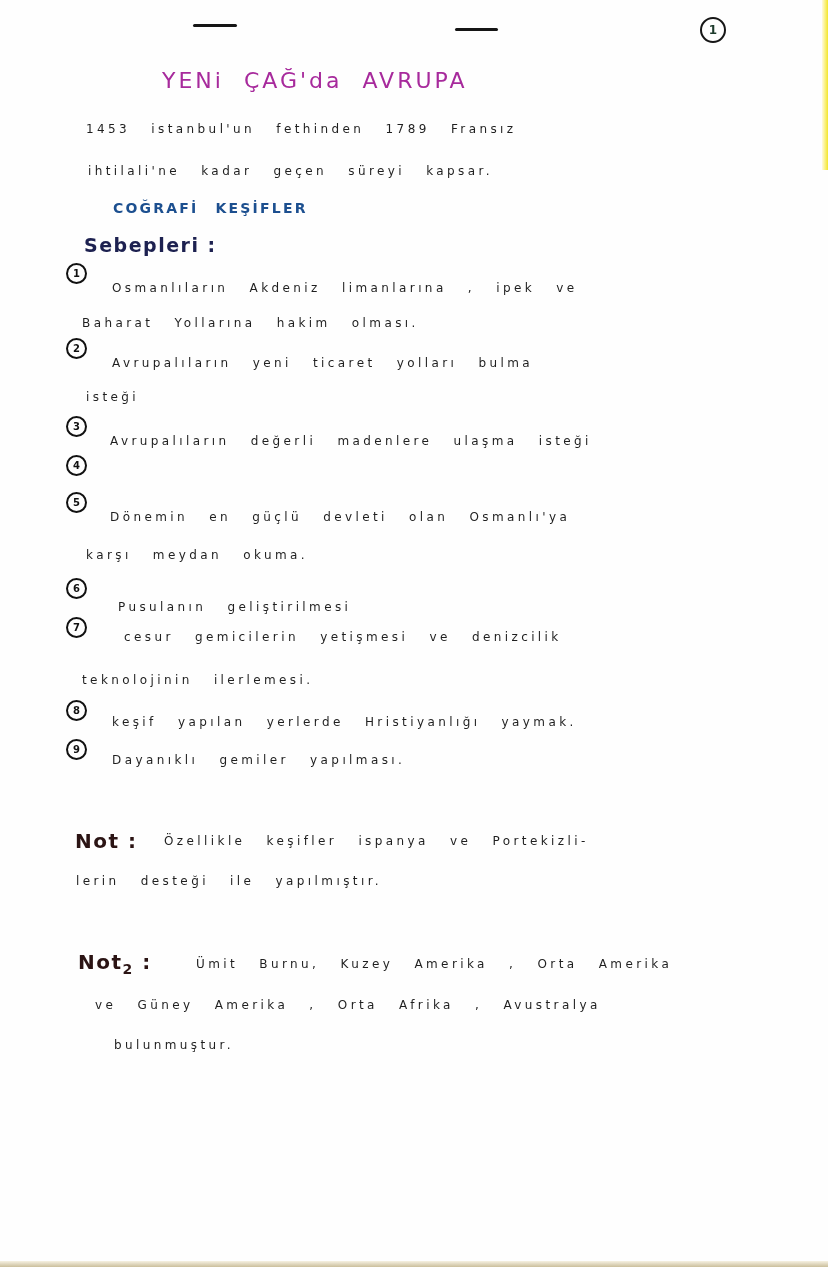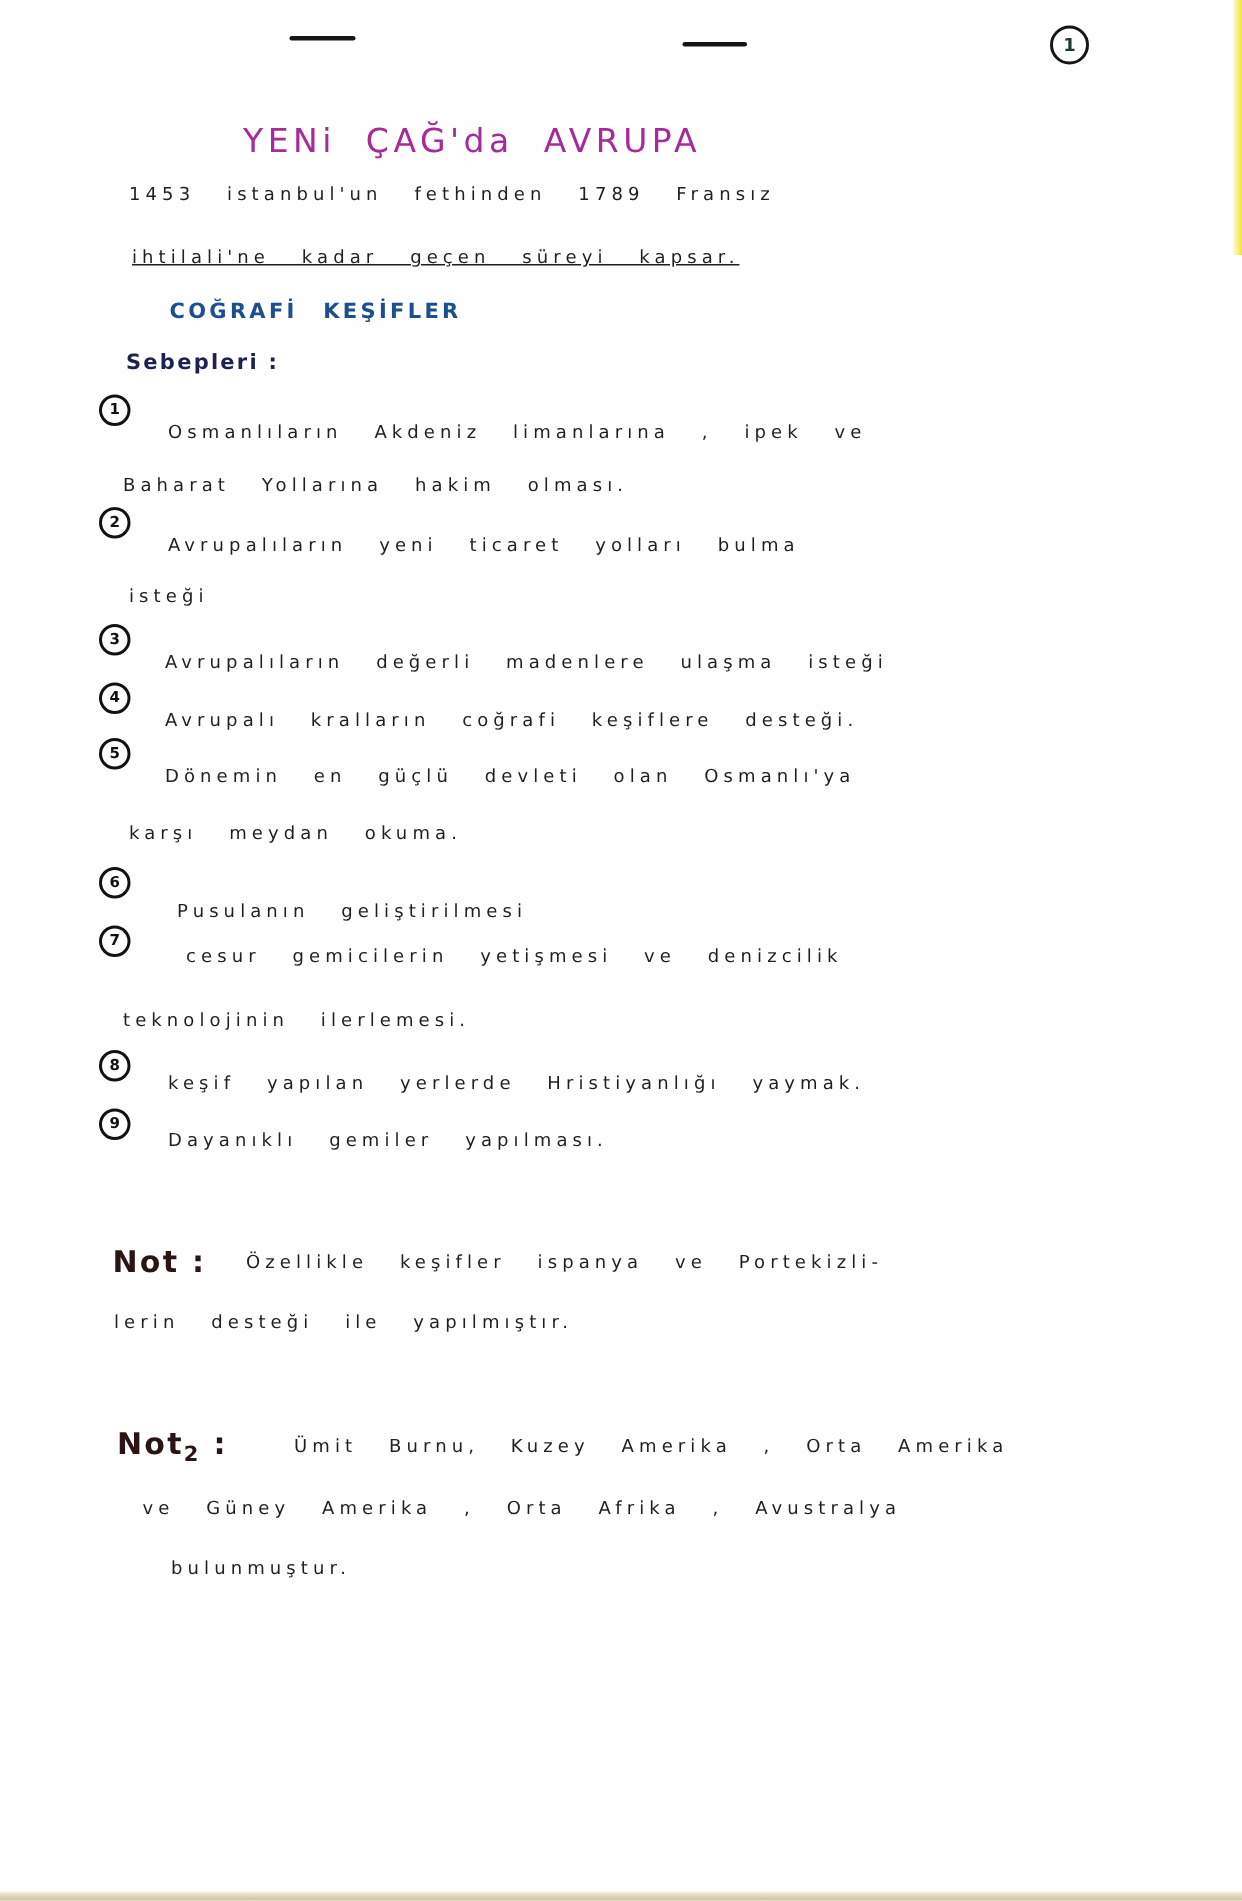"YENi ÇAĞ'da AVRUPA" .title { top: 82px -> 68px }
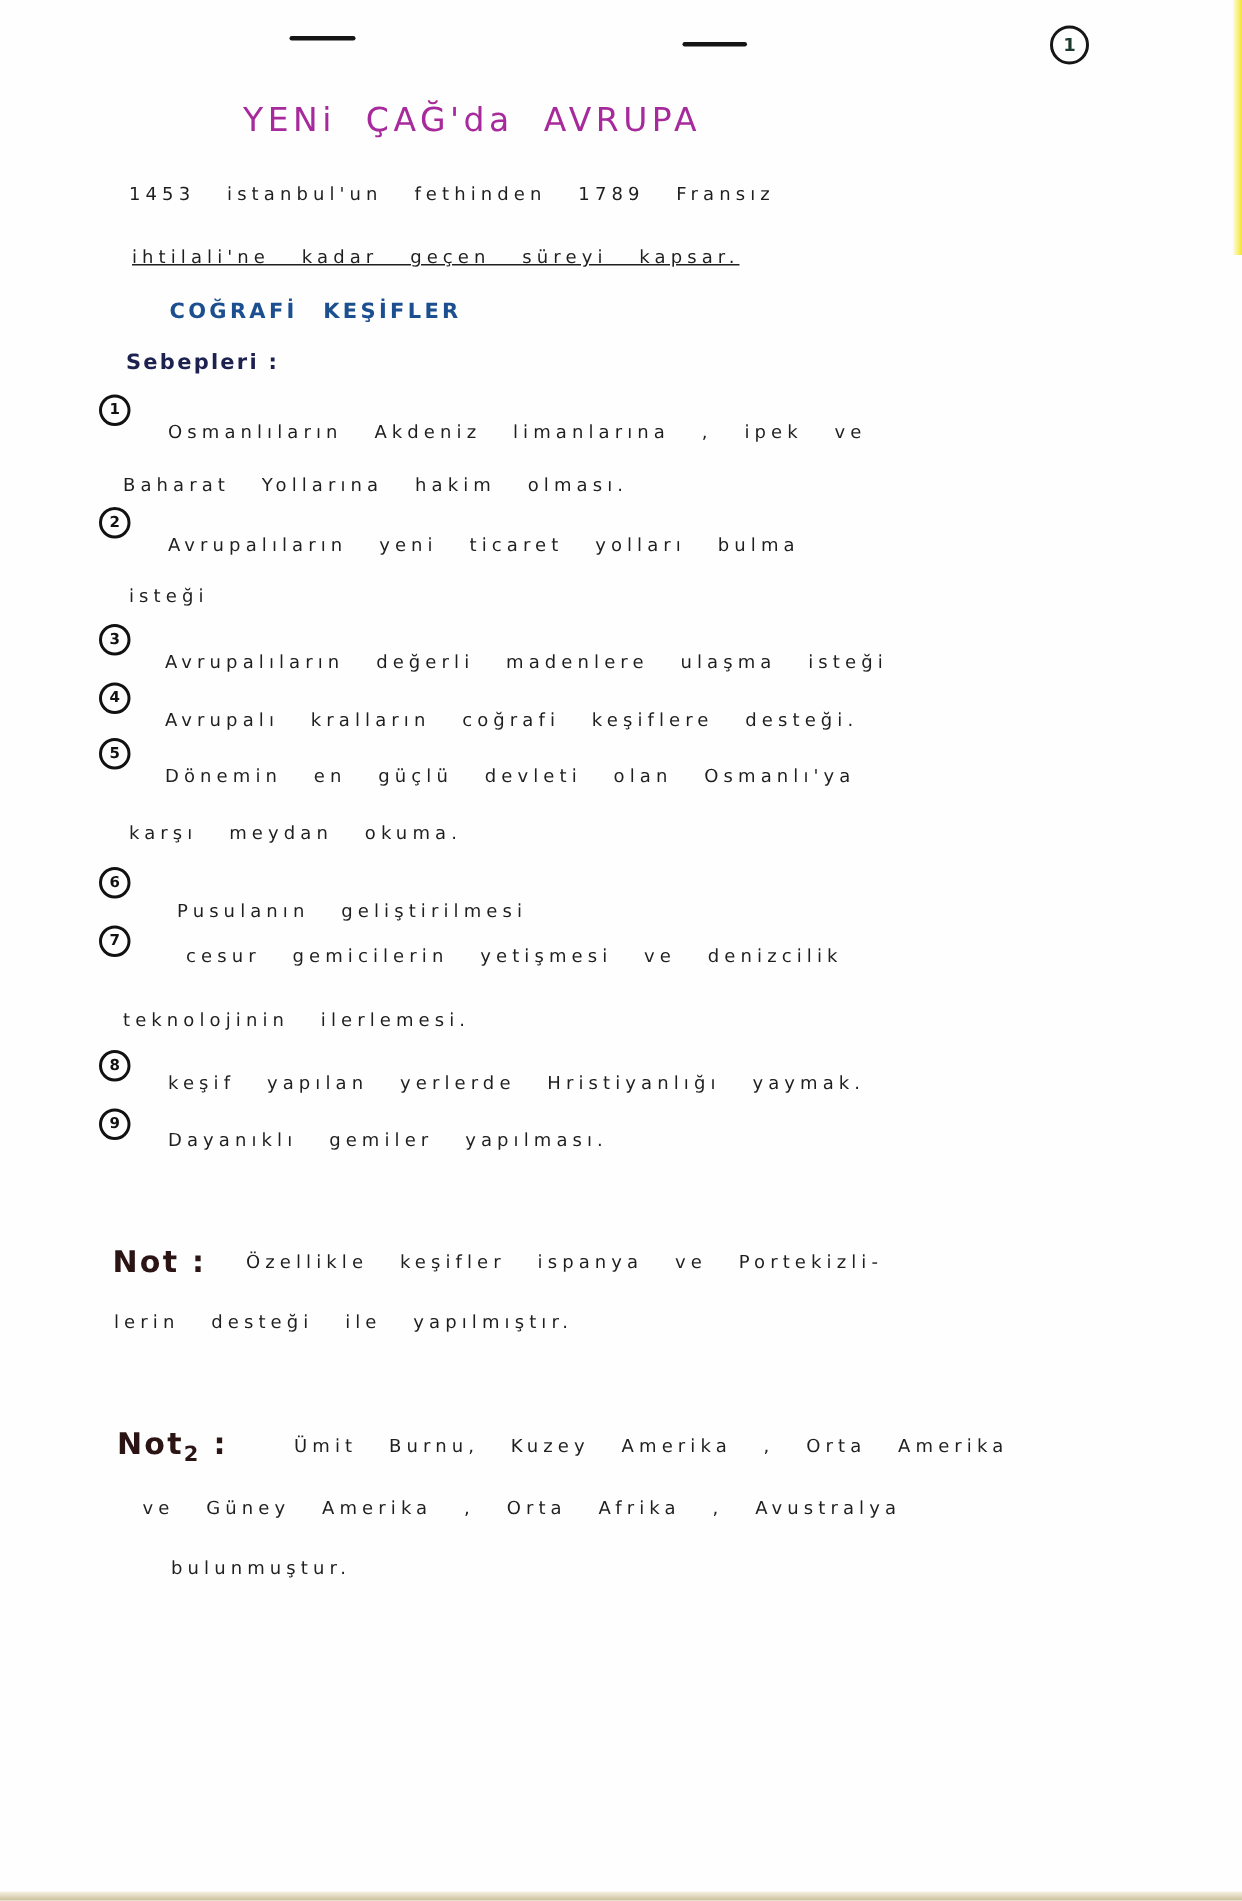"ihtilali'ne kadar geçen süreyi kapsar." div.line { text-decoration: underline -> none }
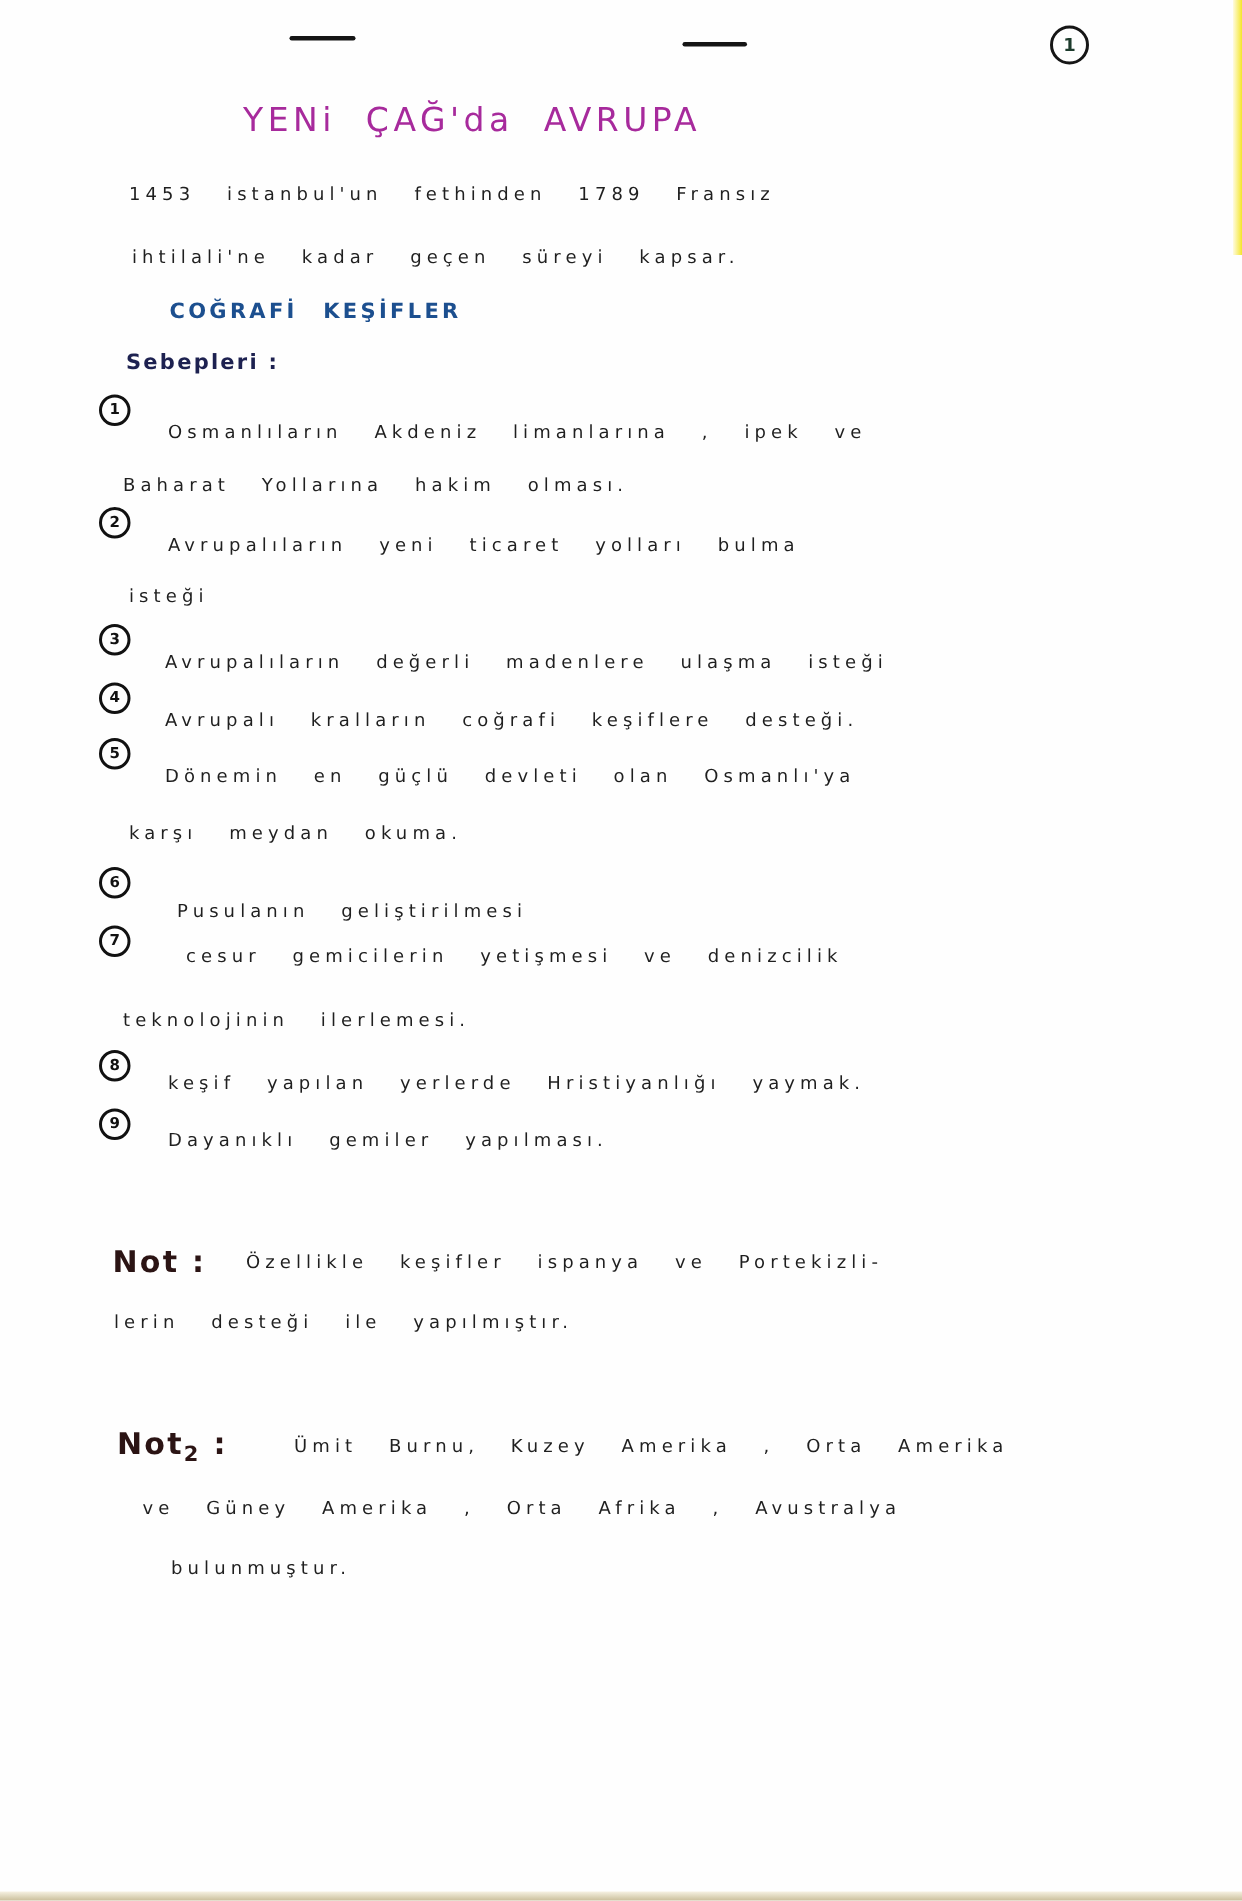"Sebepleri :" .causes-heading { font-size: 14px -> 19px }
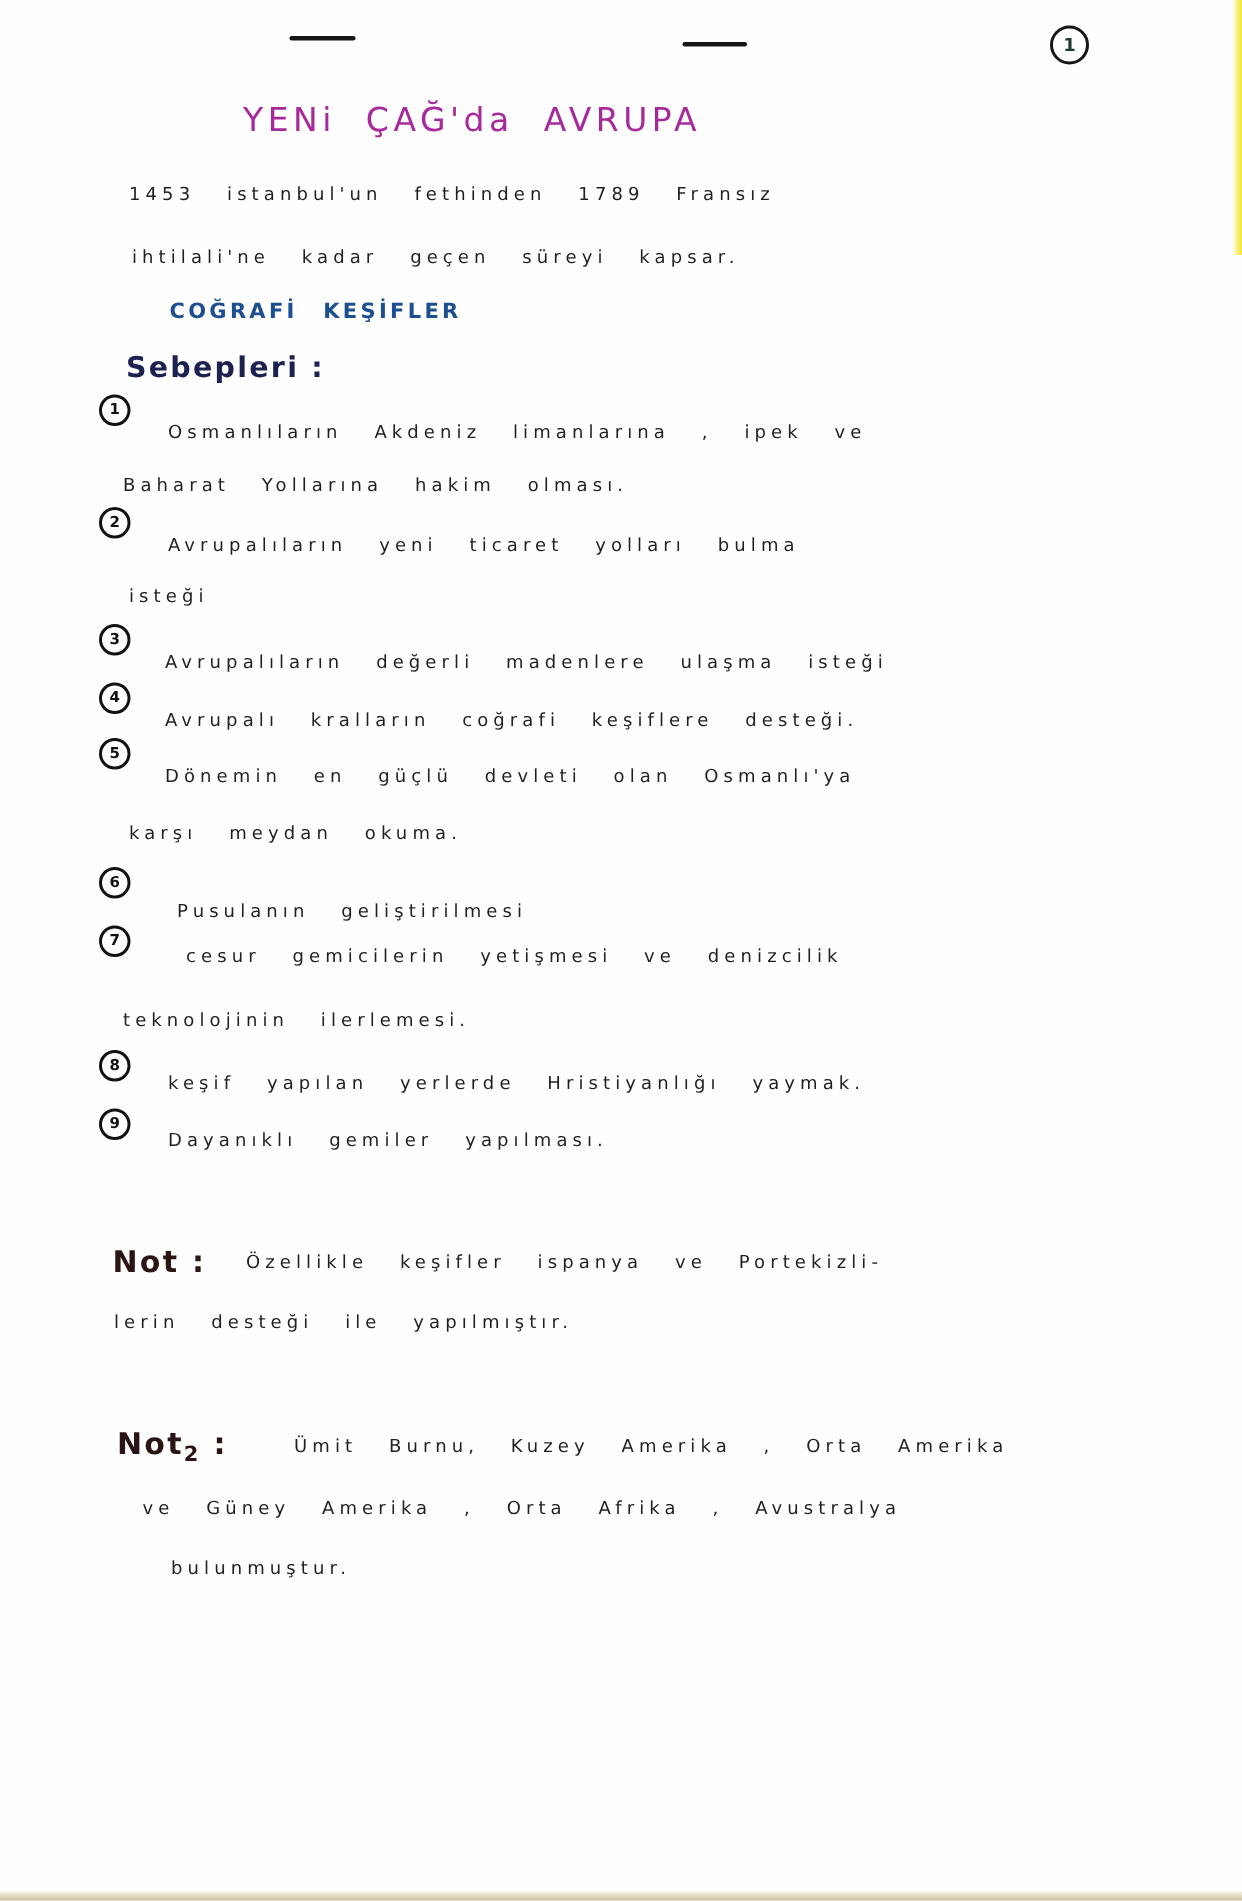"Avrupalı kralların coğrafi keşiflere" div.line { html: <div>Avrupalı kralların coğrafi keşiflere desteği.</div> -> none }
